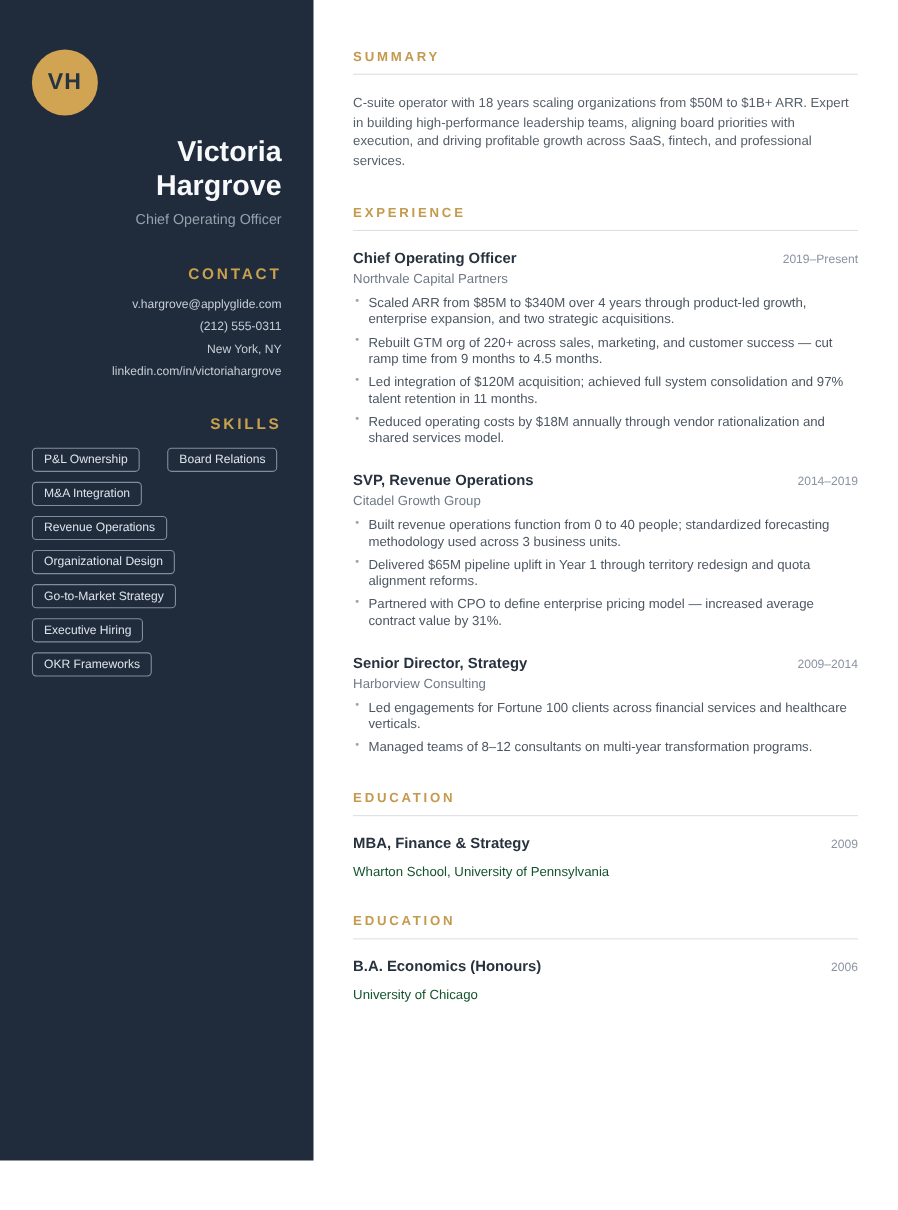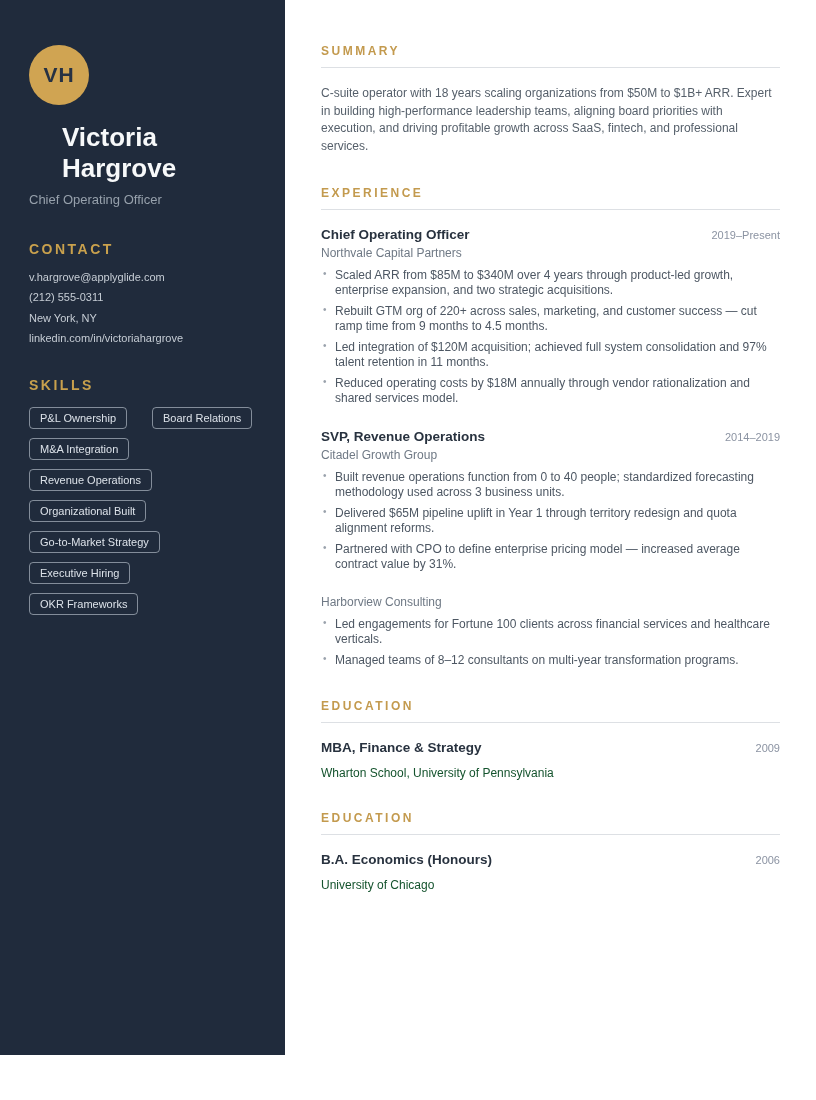"VH" .sidebar { text-align: none -> right }
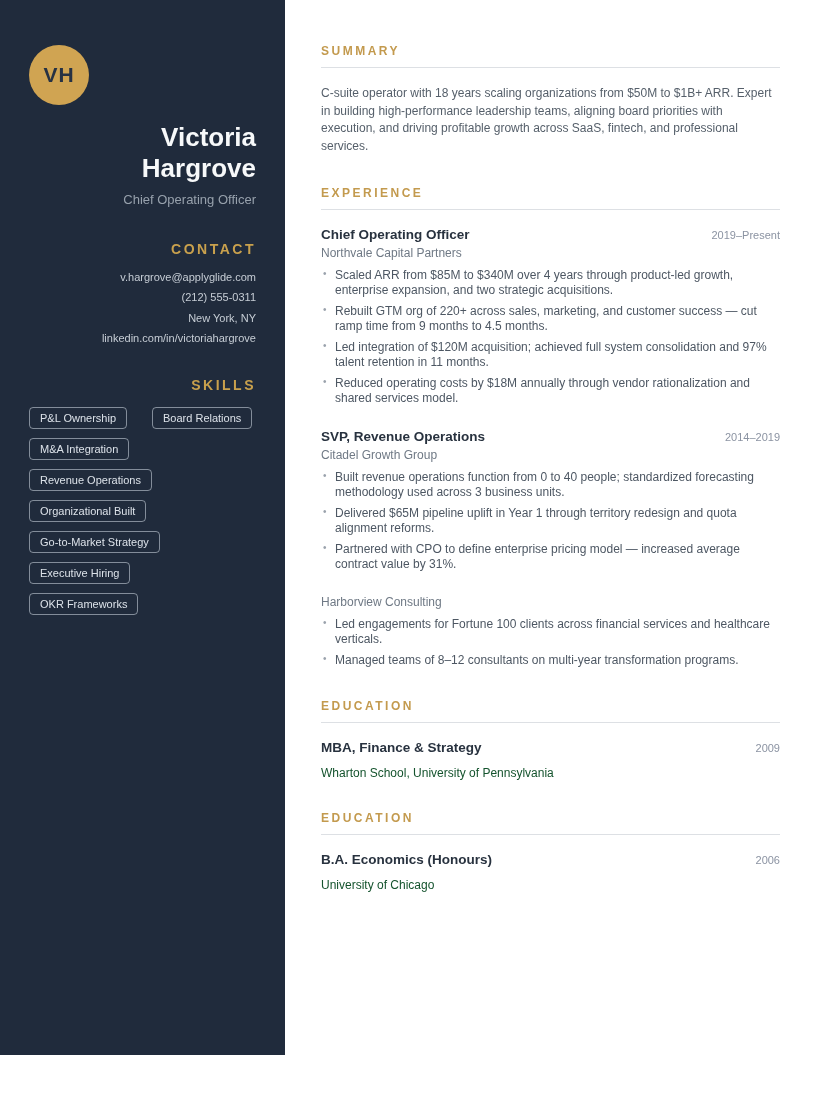"Organizational Built" span.chip { text: Built -> Design }
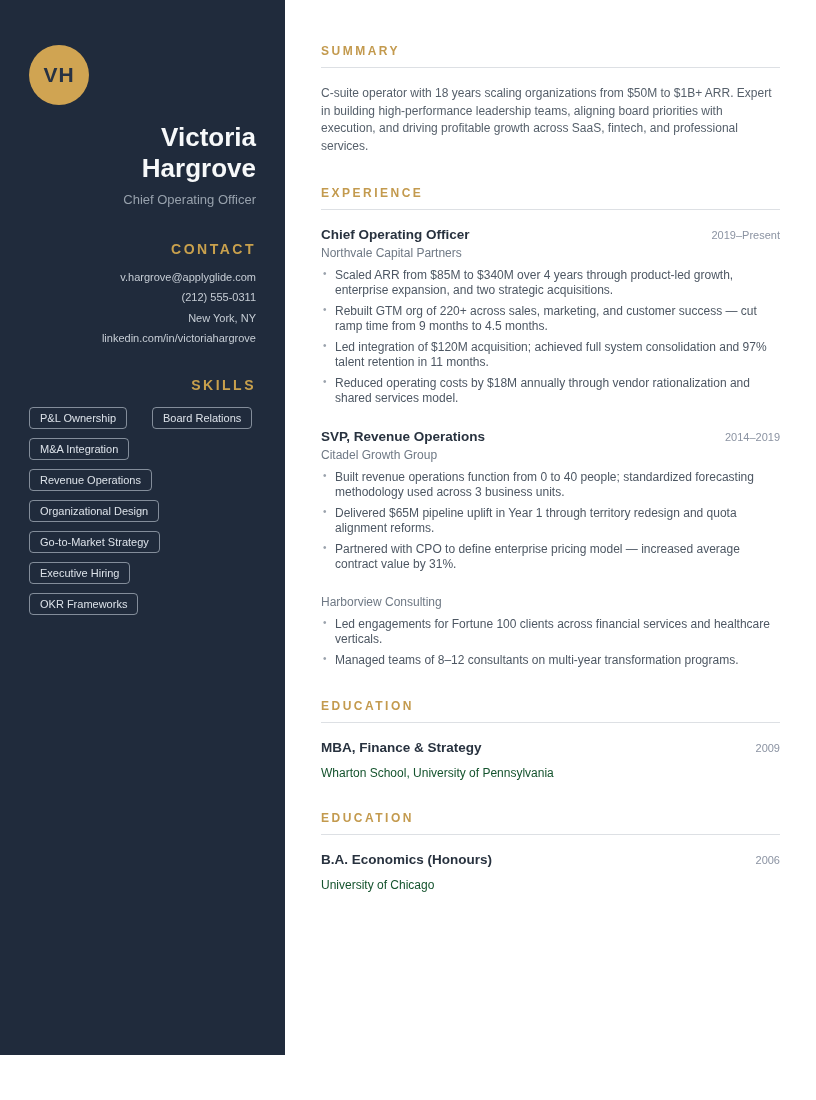"Senior Director, Strategy" div.row-header { html: none -> <div> <div>Senior Director, Strategy</div> <div>2009–2014</div> </div> }
